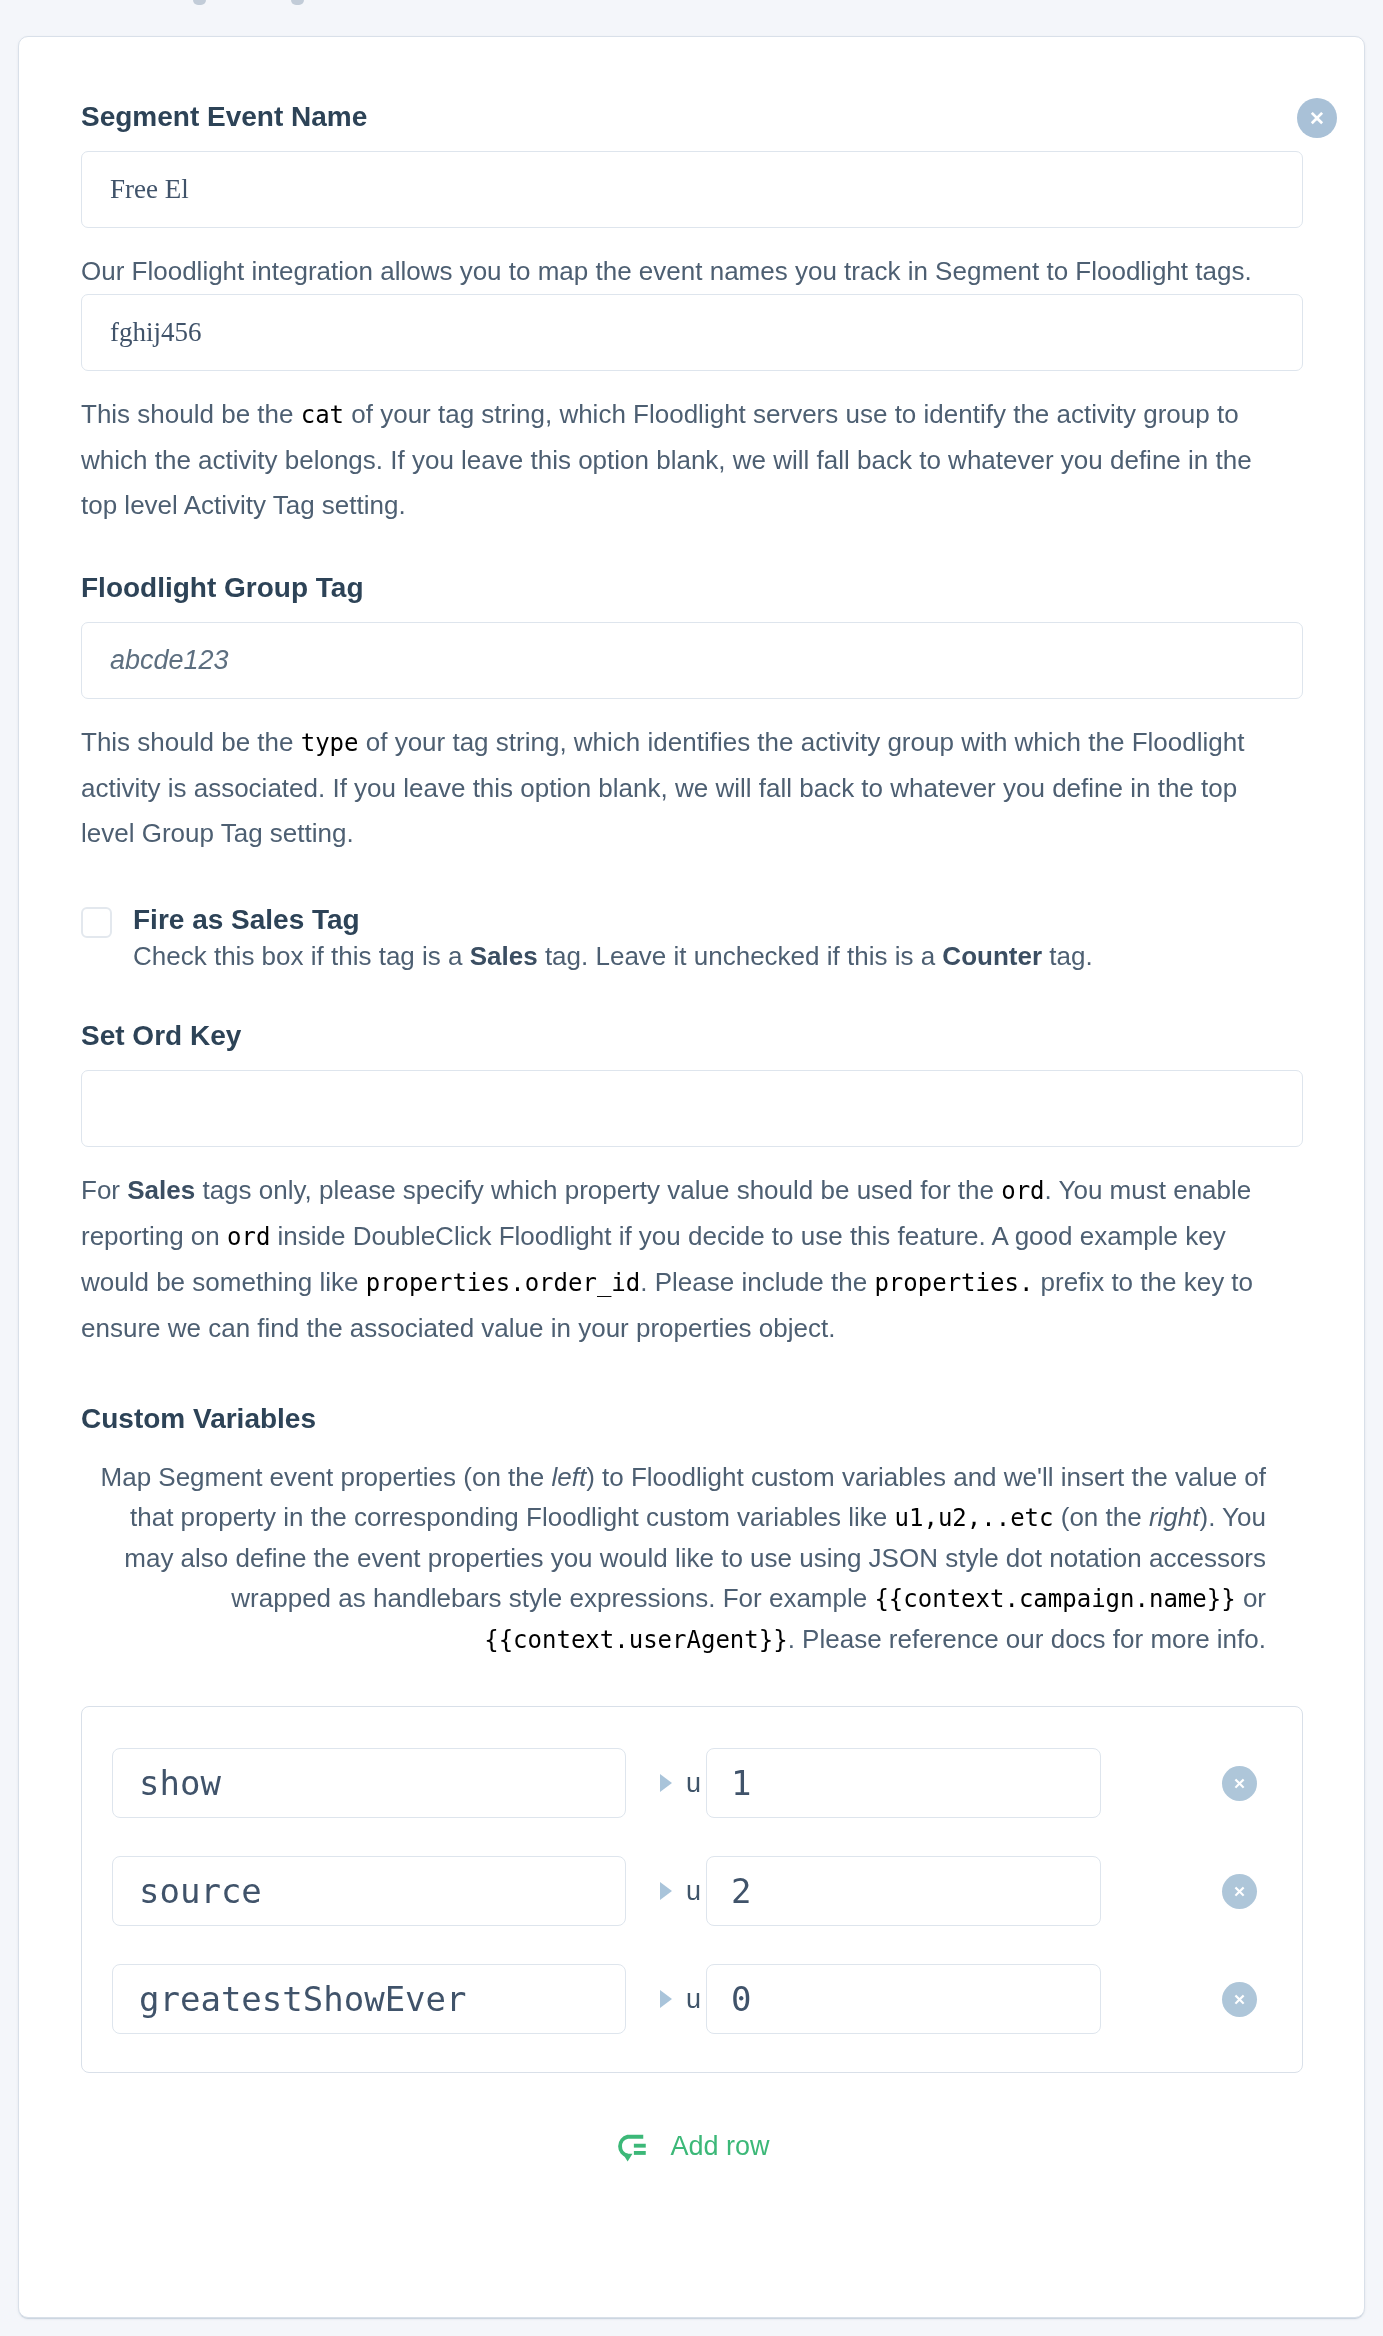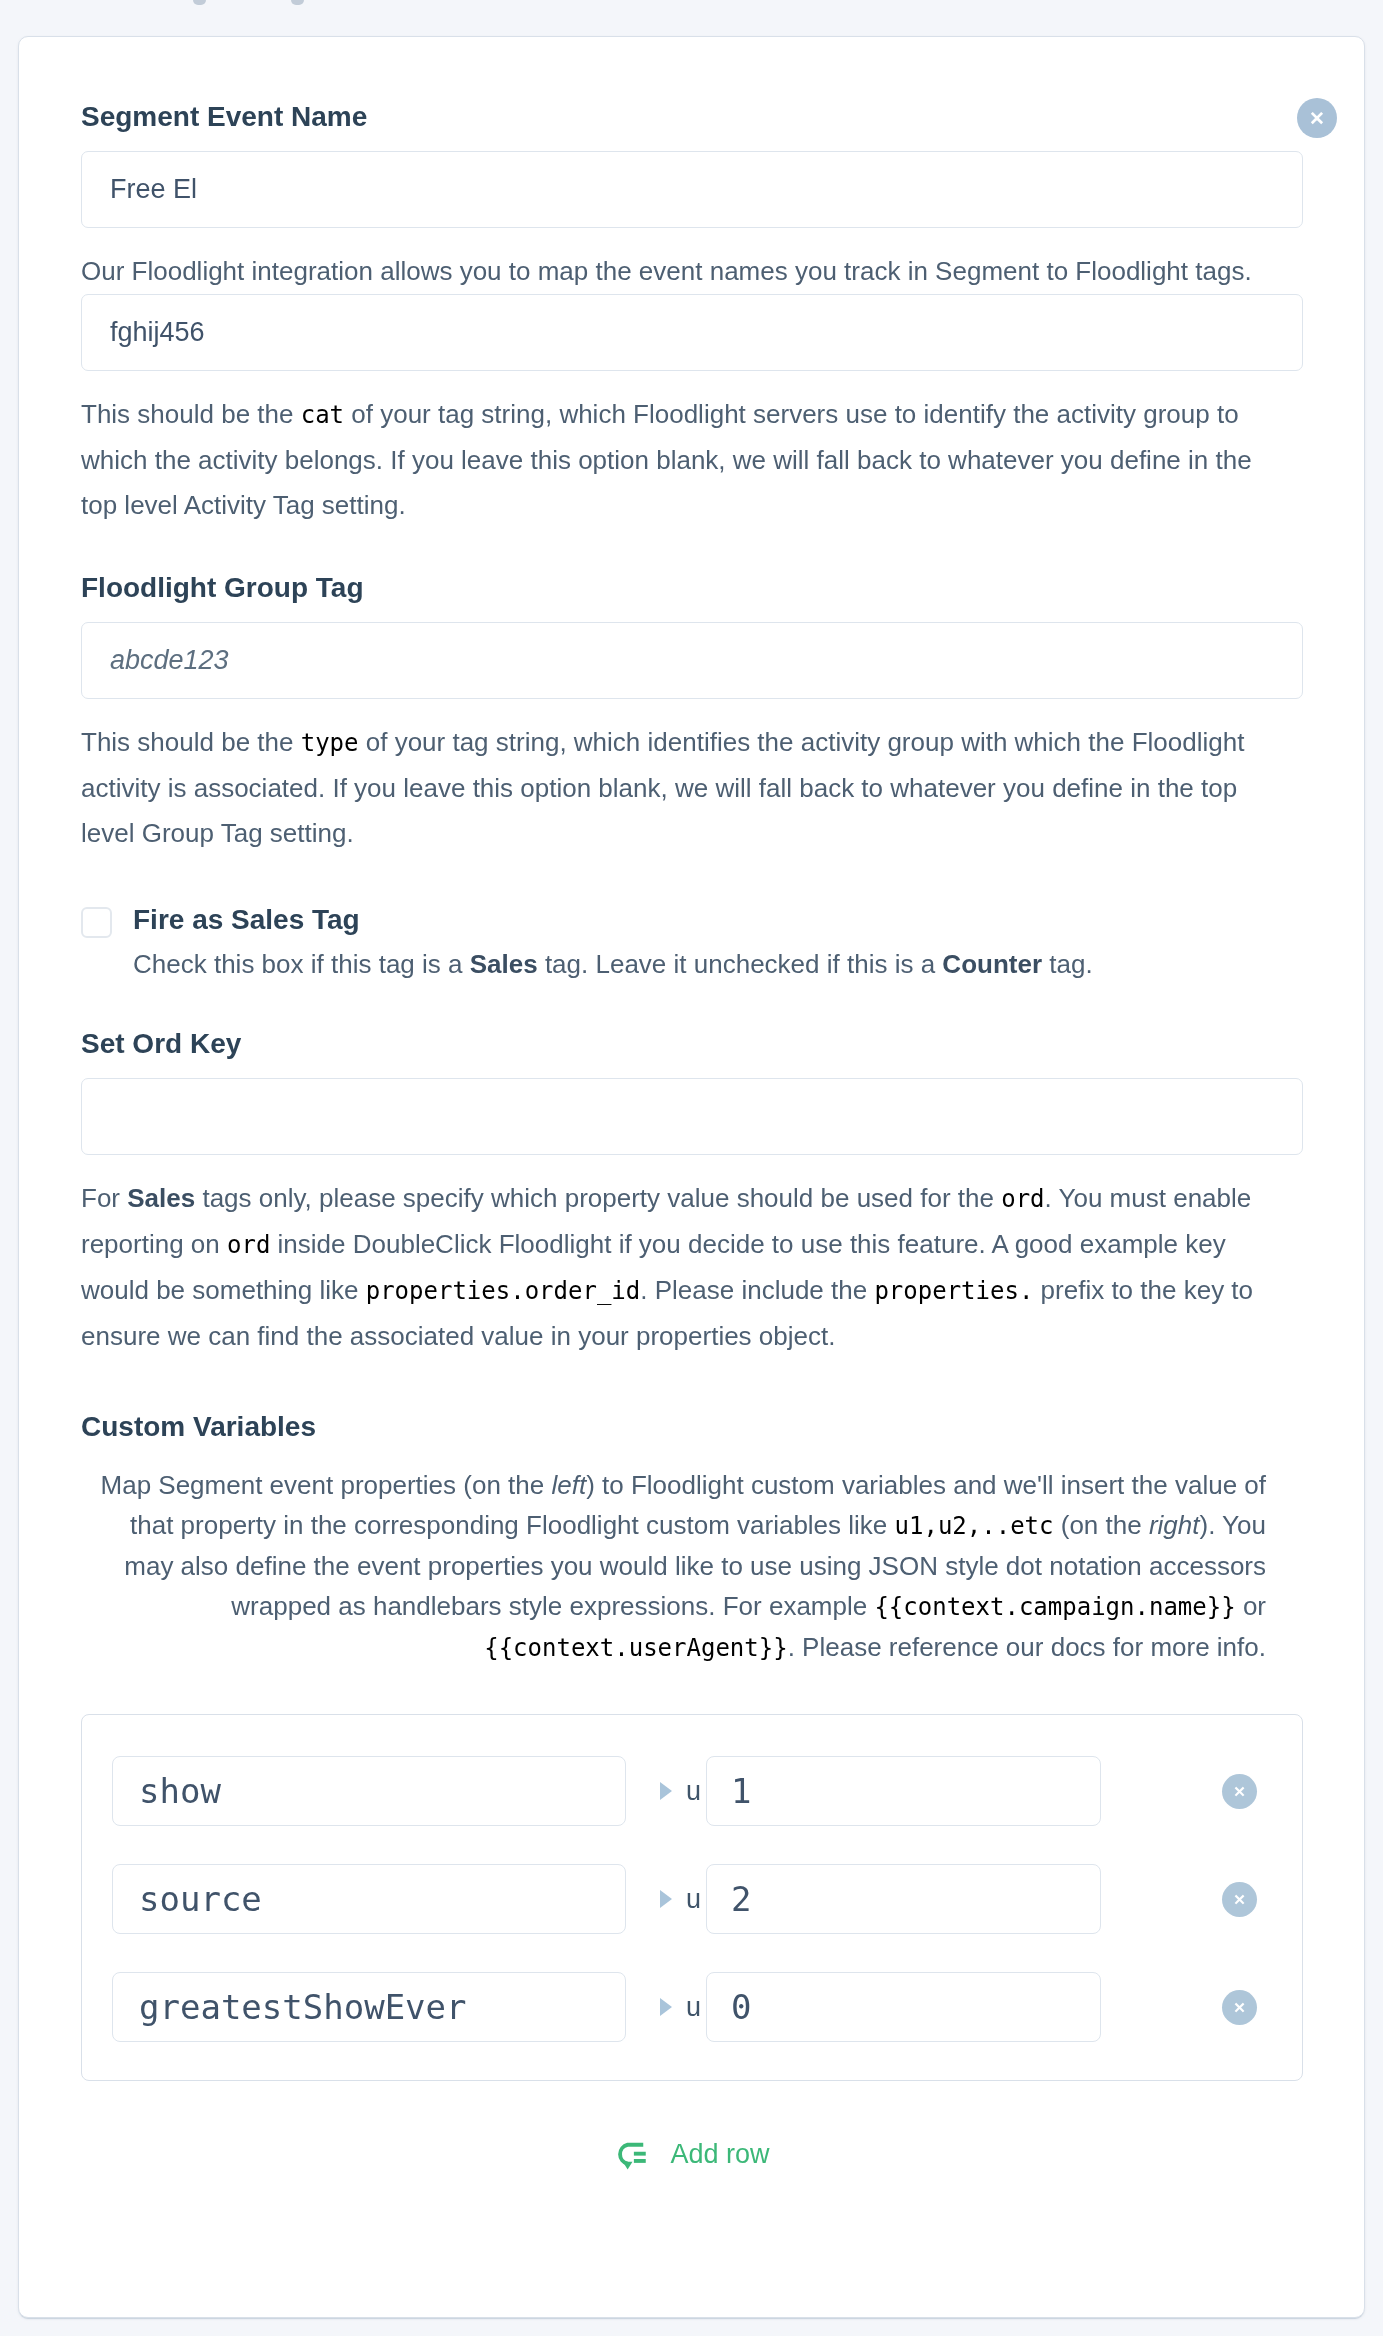"Free El" .text-input { font-family: Liberation Sans, sans-serif -> Liberation Serif, serif }
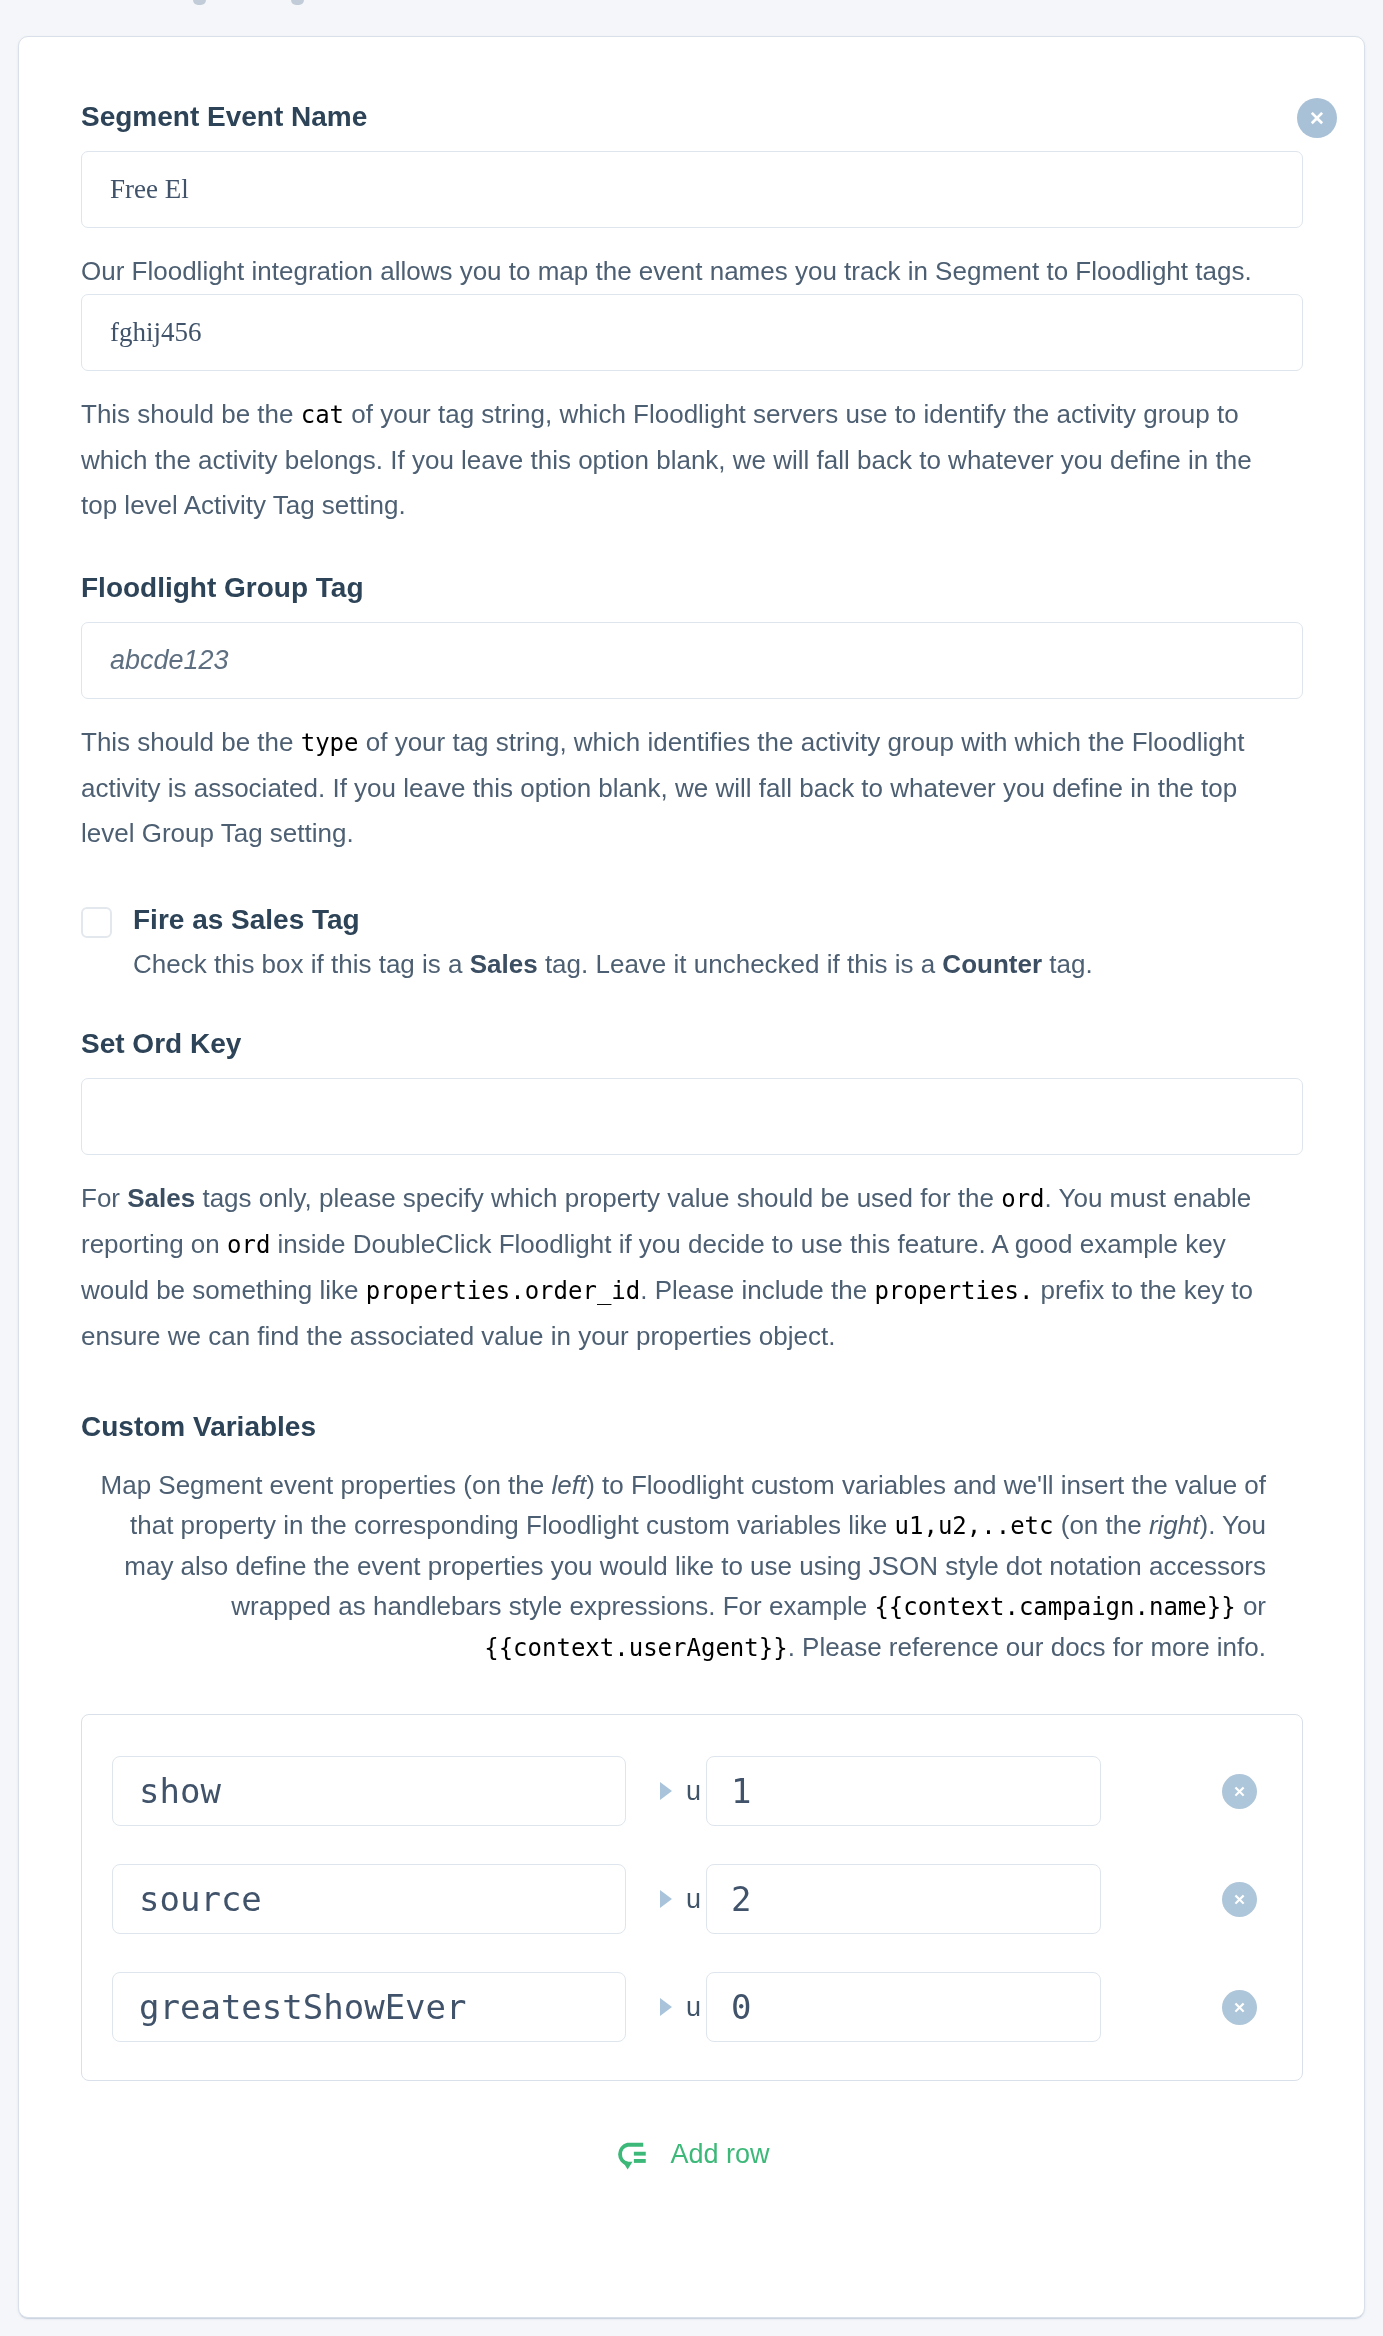"Check this box if this" .cb-desc { margin-top: 8px -> none }
